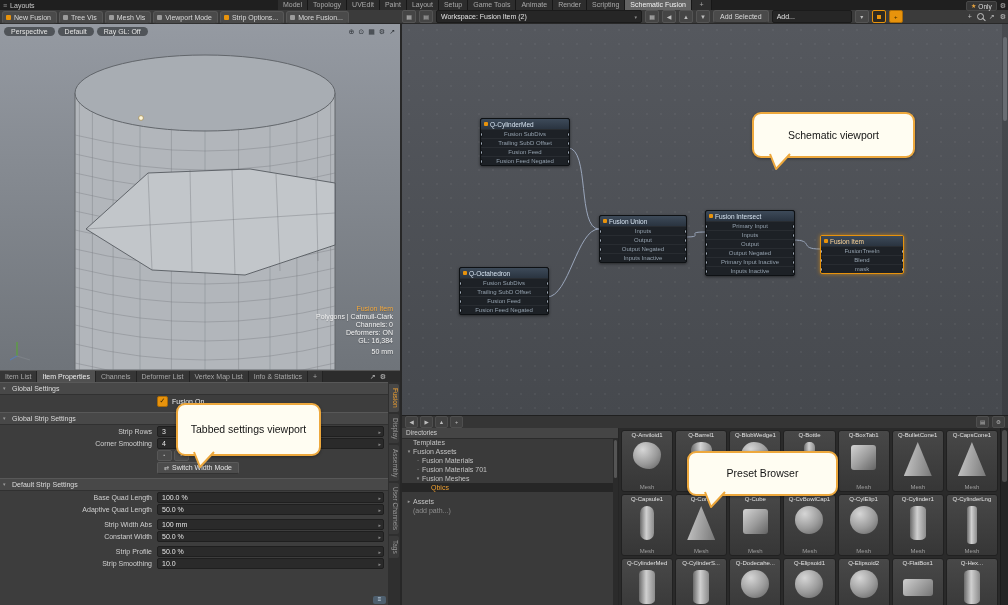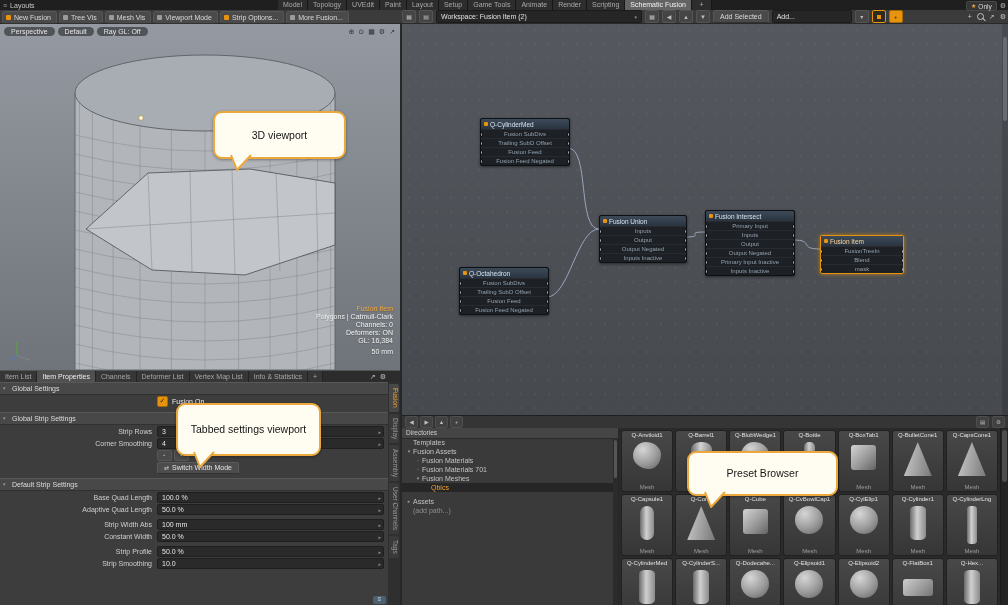"3D viewport" div.callout { html: <div> <span>3D viewport</span> <svg> <path></path> </svg> </div> -> none }
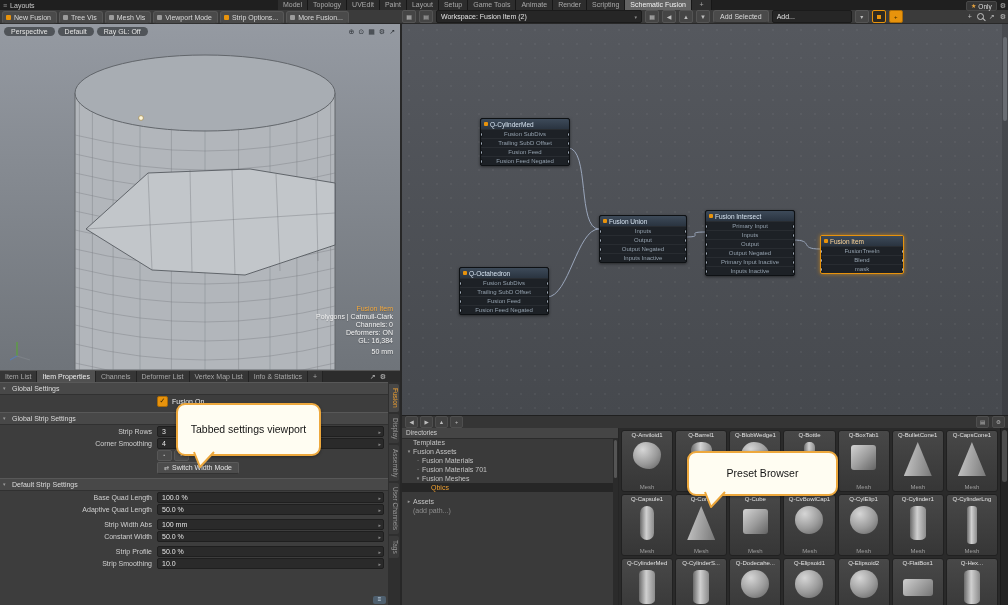"Schematic viewport" div.callout { html: none -> <div> <span>Schematic viewport</span> <svg> <path></path> </svg> </div> }
